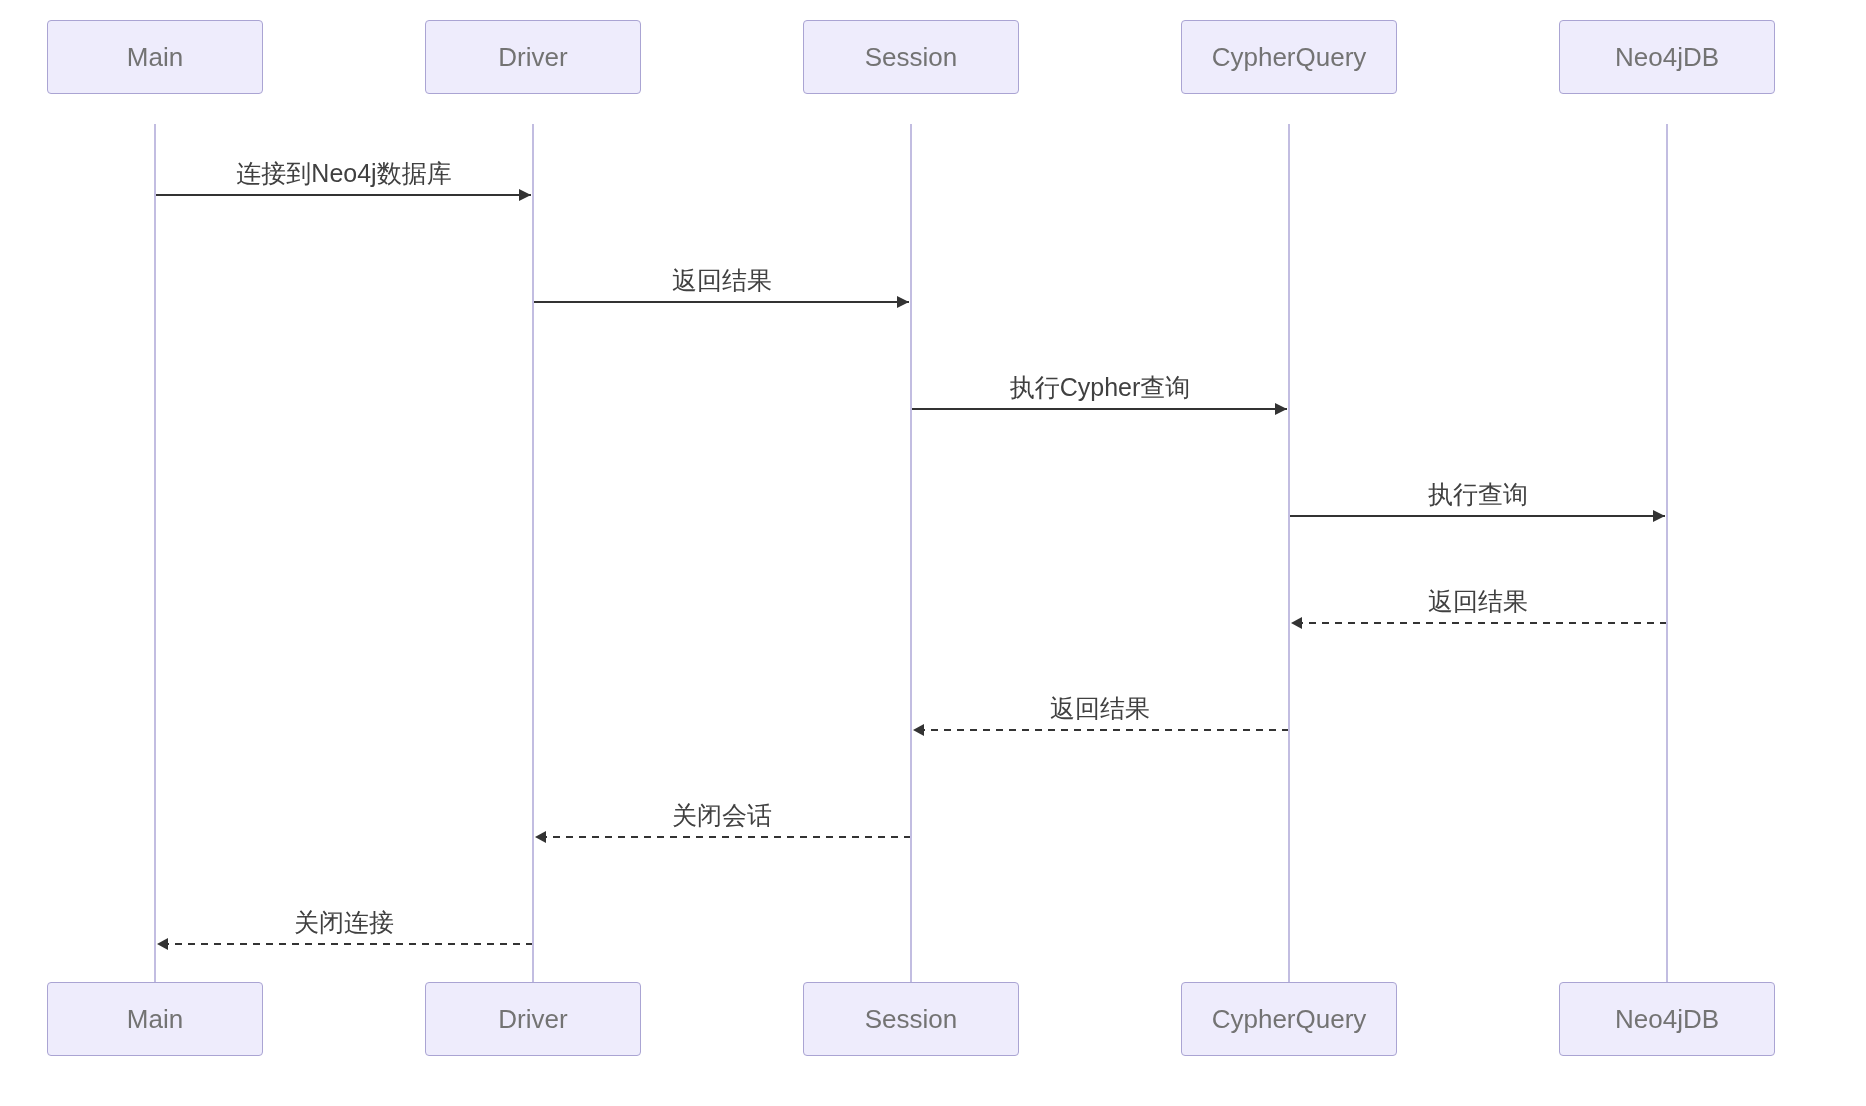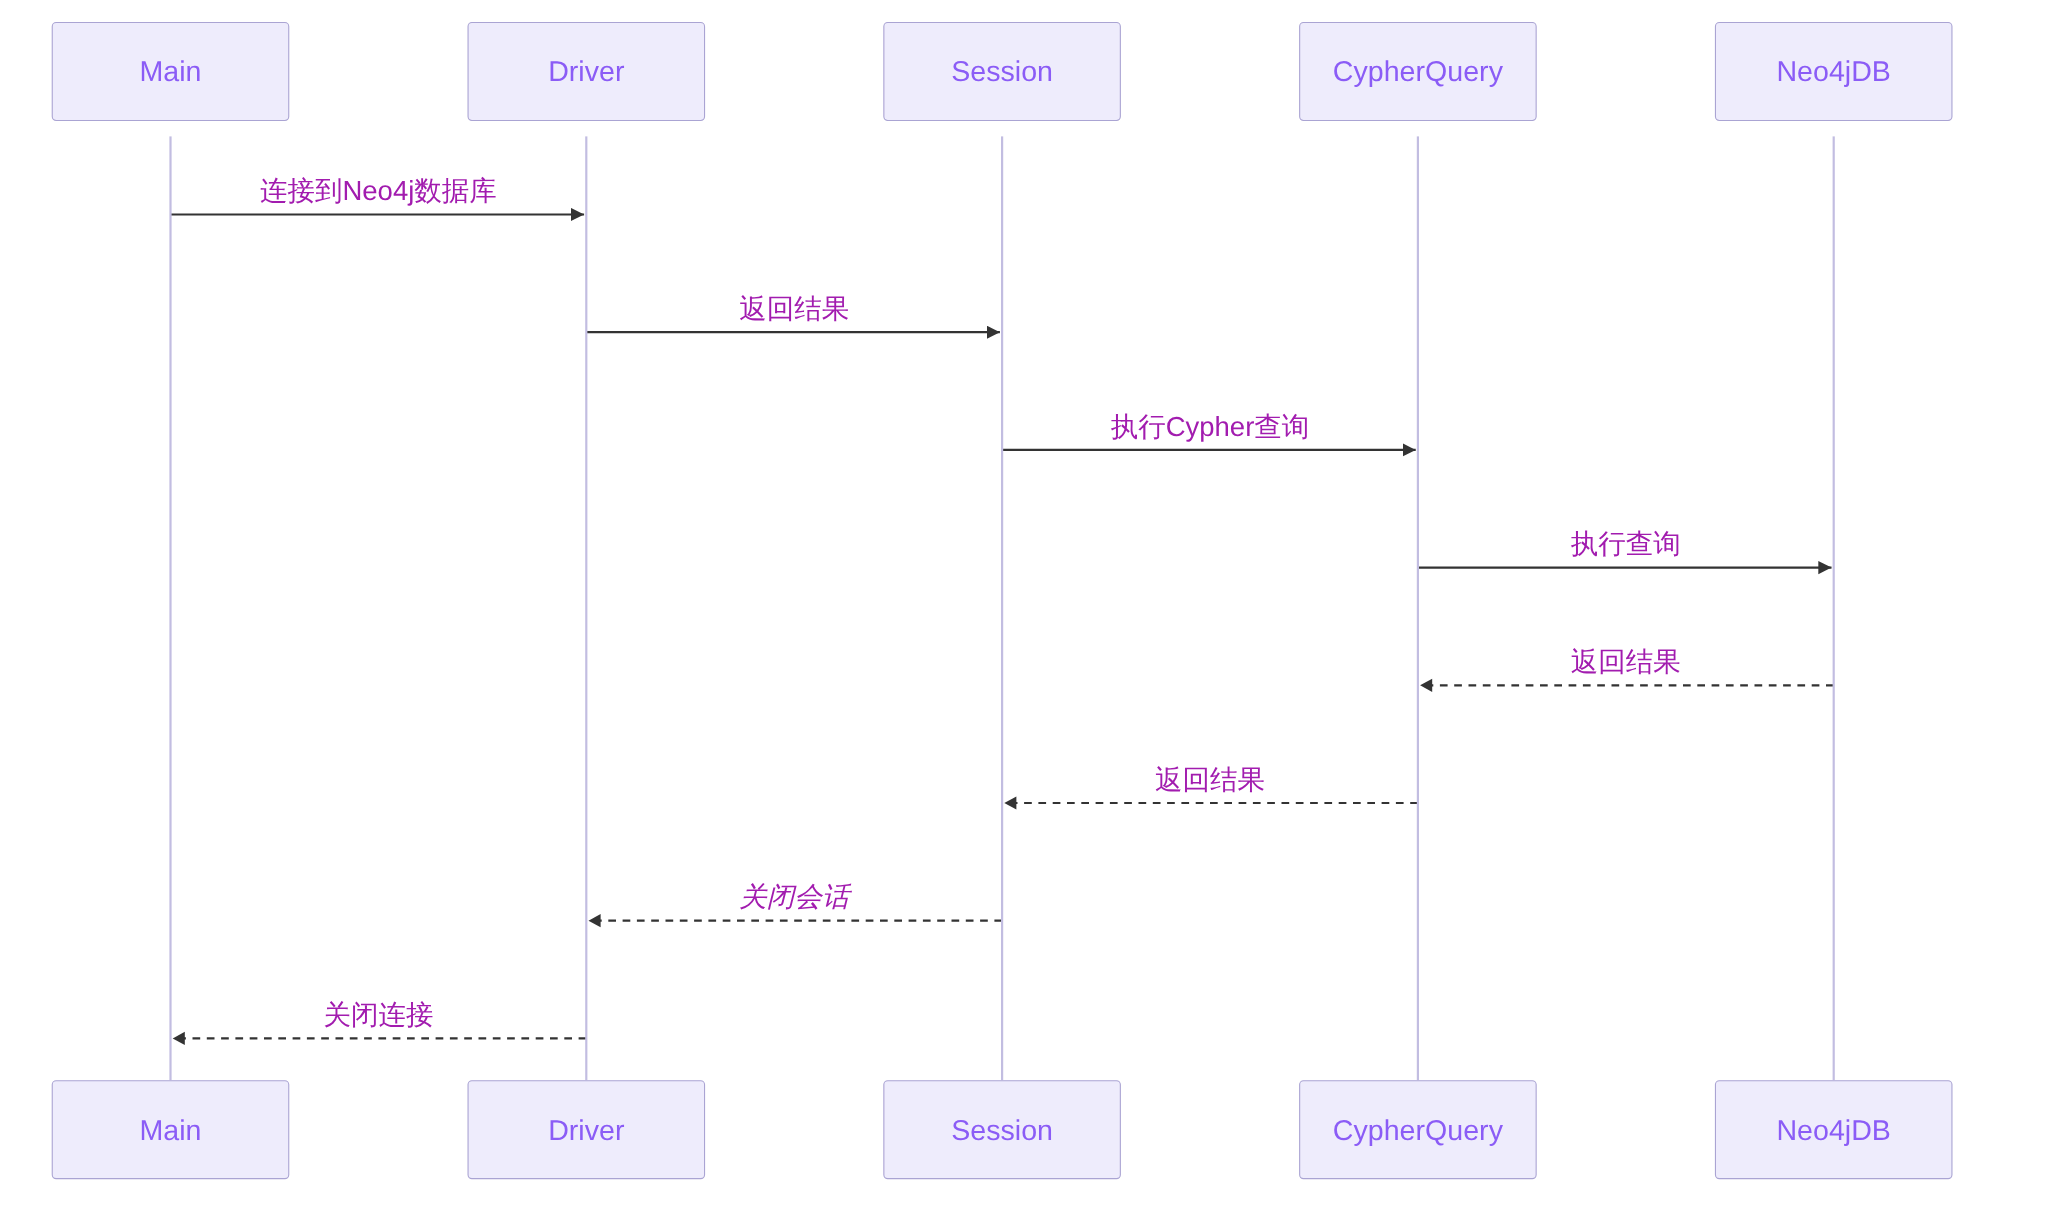"Main" .participant-box { color: #8b5cf6 -> #737373; height: 90px -> 74px }
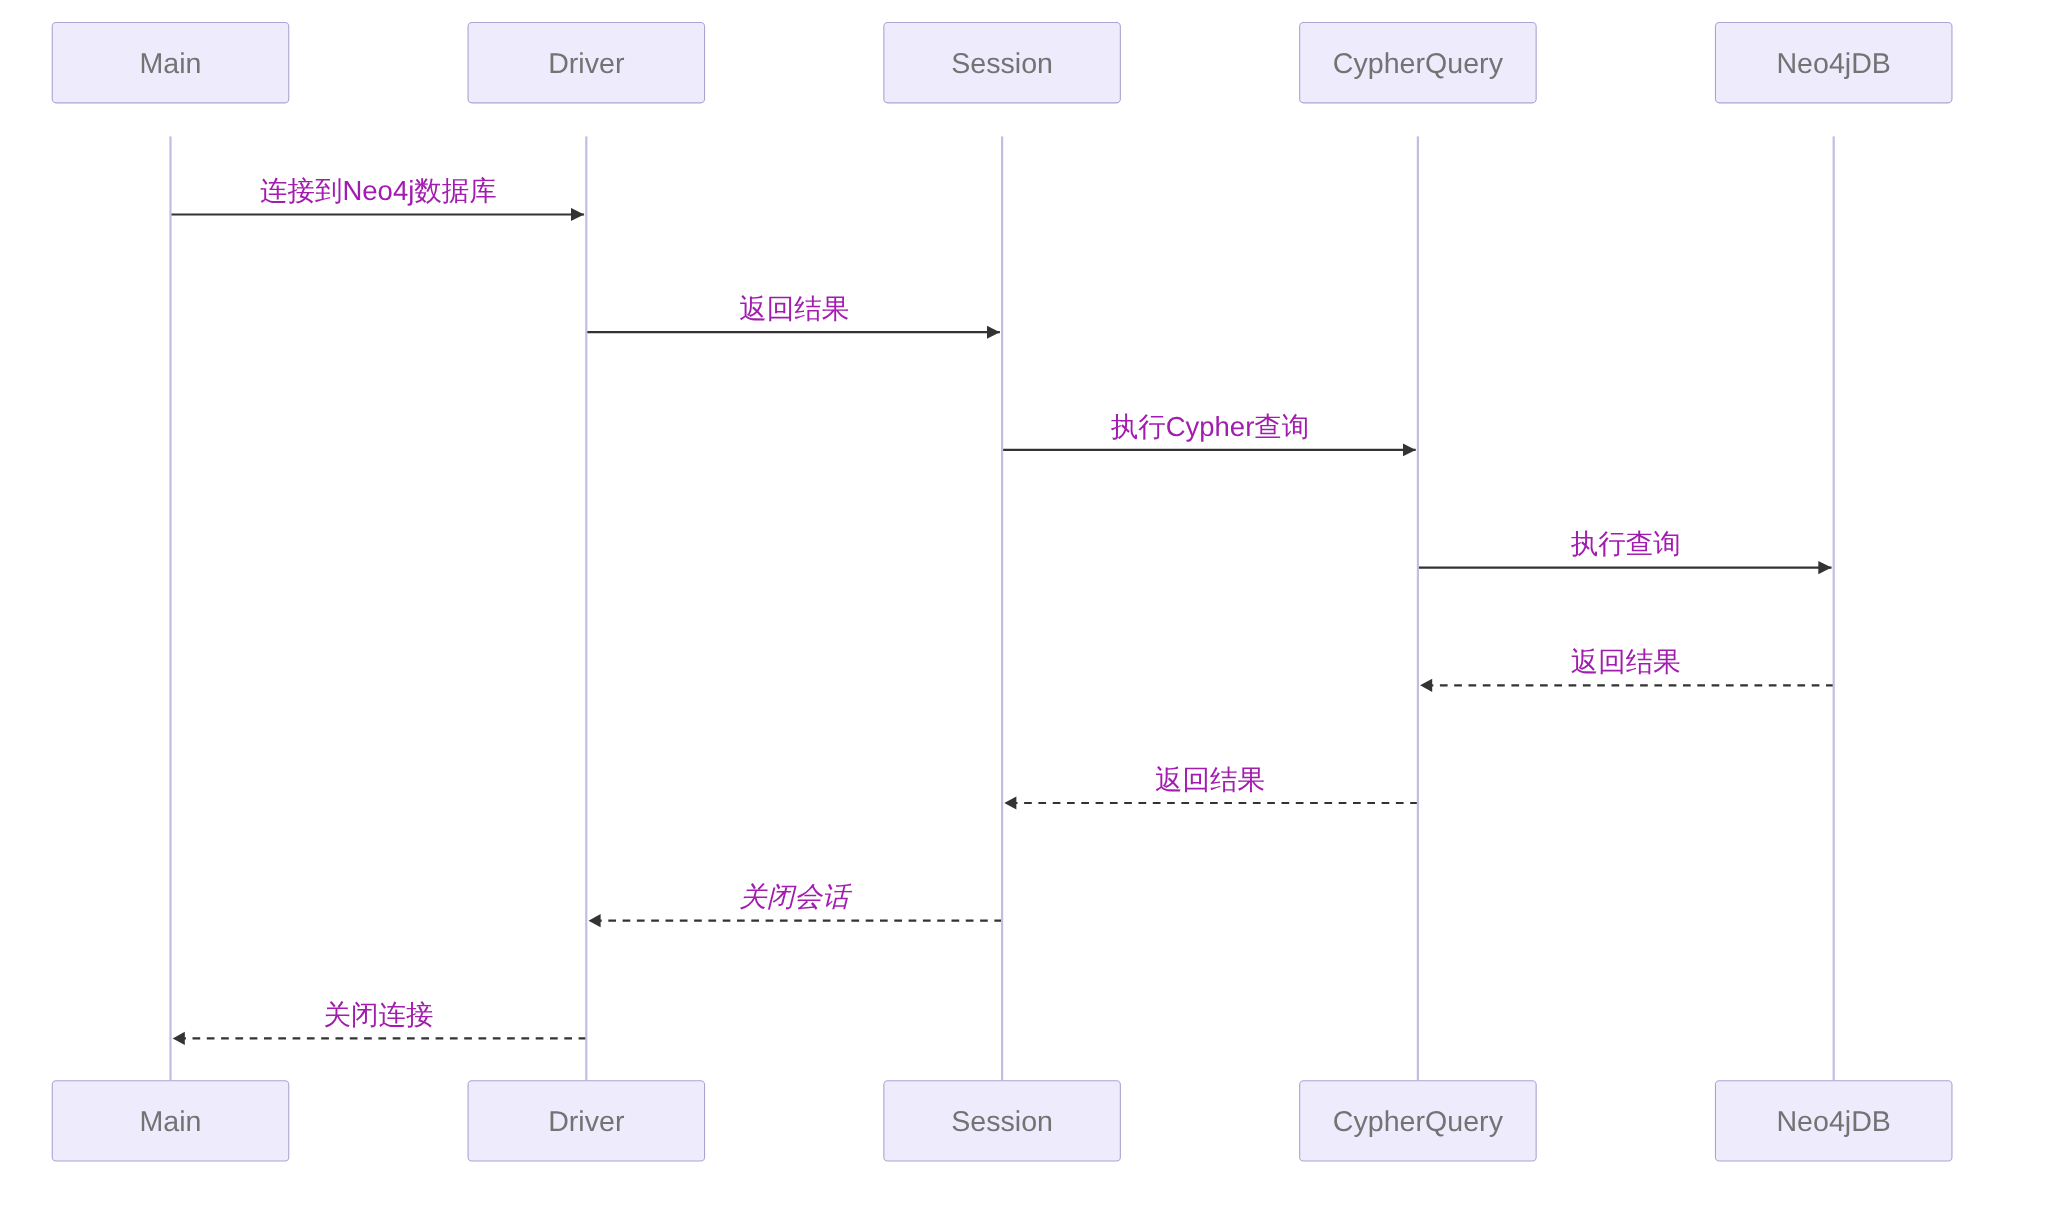"连接到Neo4j数据库" .msg { color: #a21caf -> #404040 }
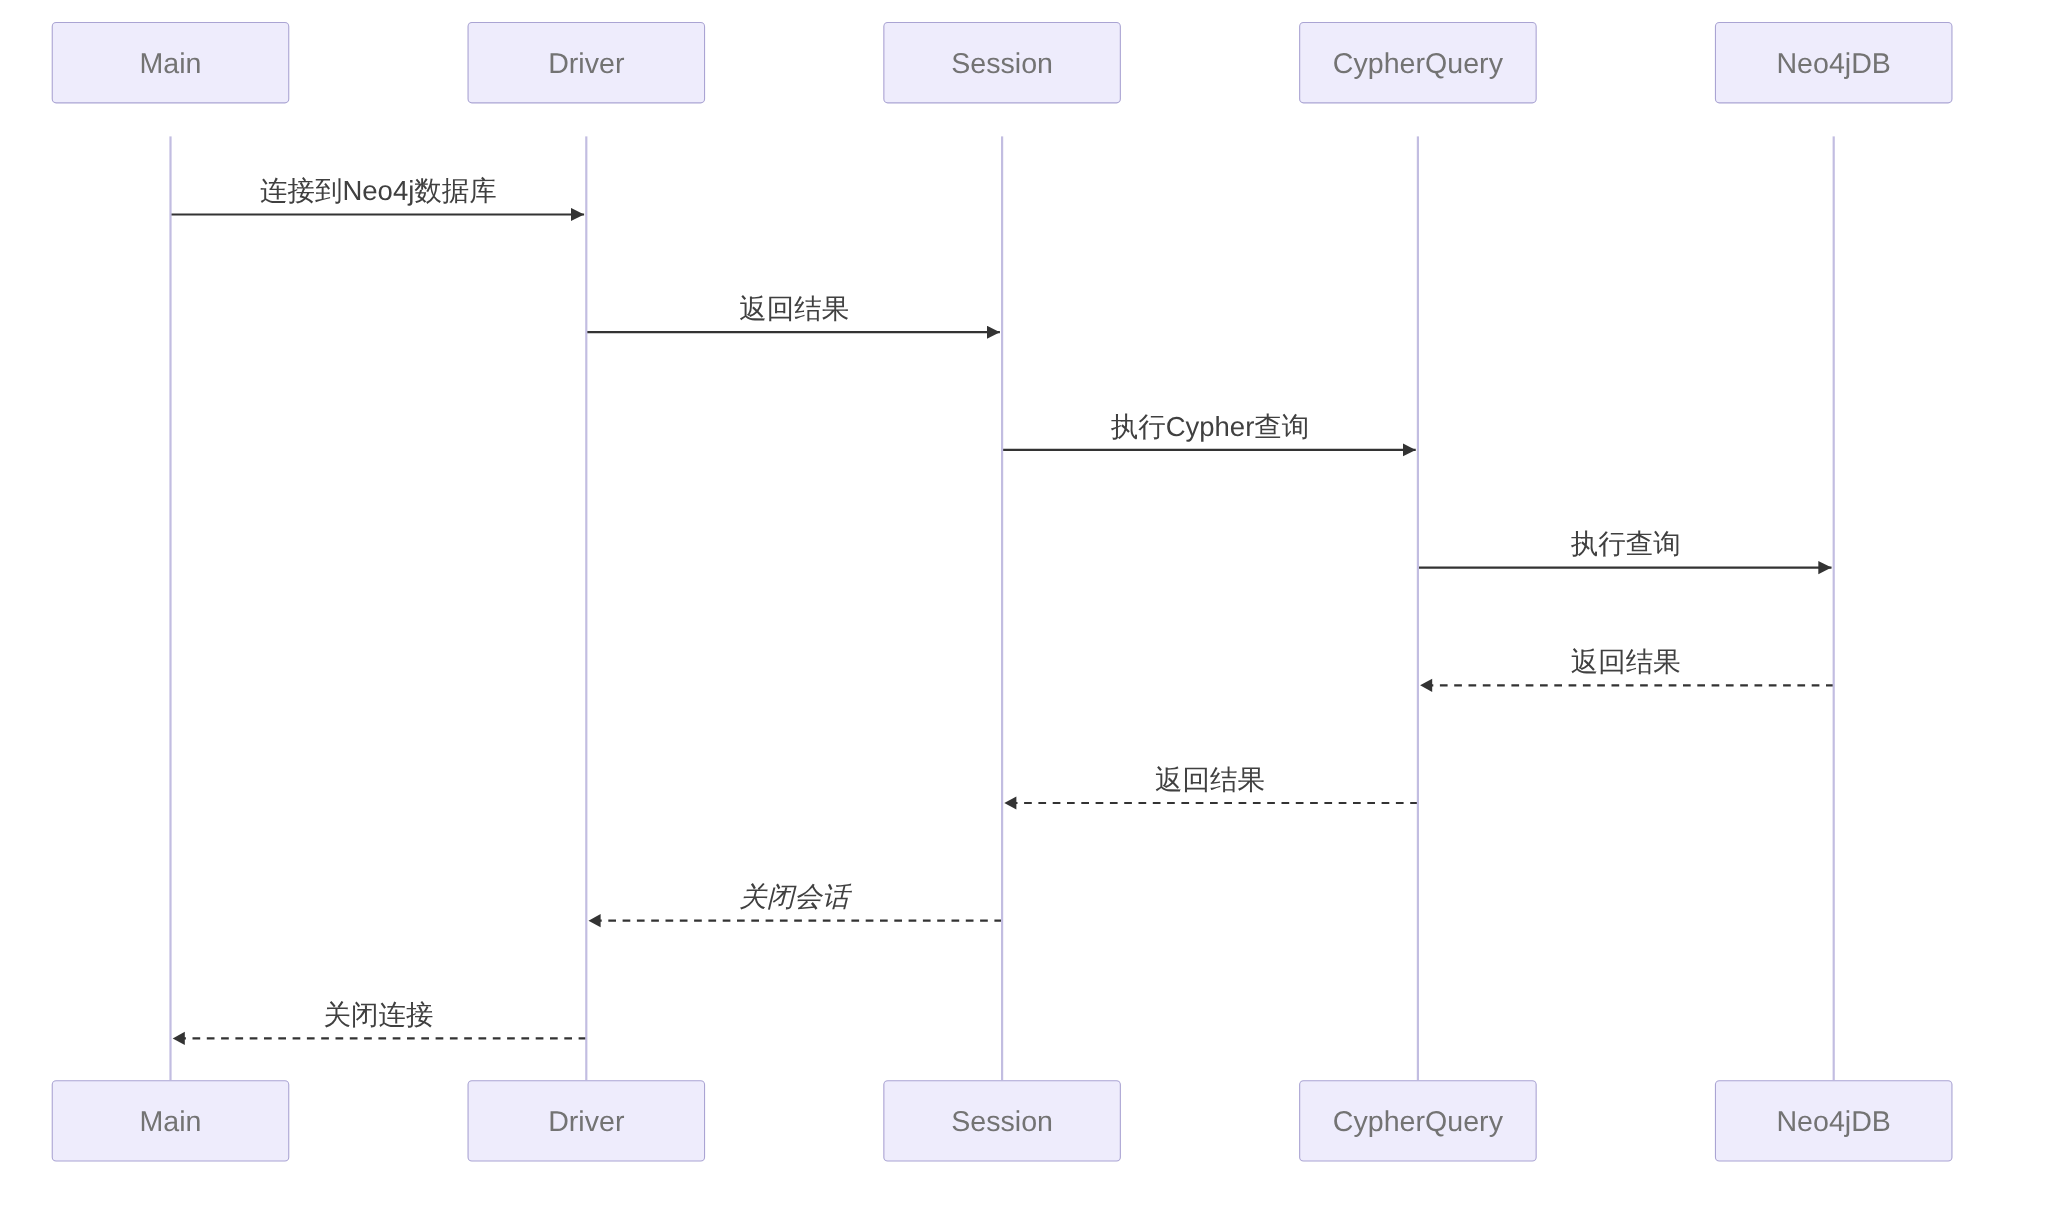"关闭会话" div.msg { font-style: italic -> none }
